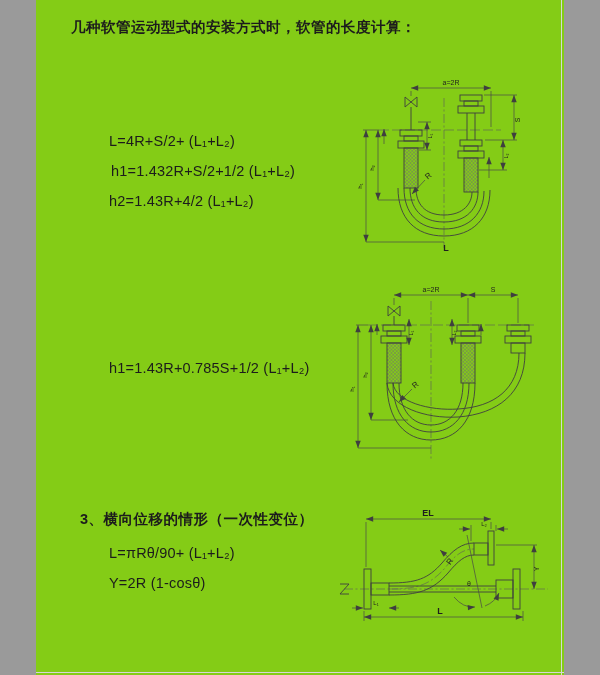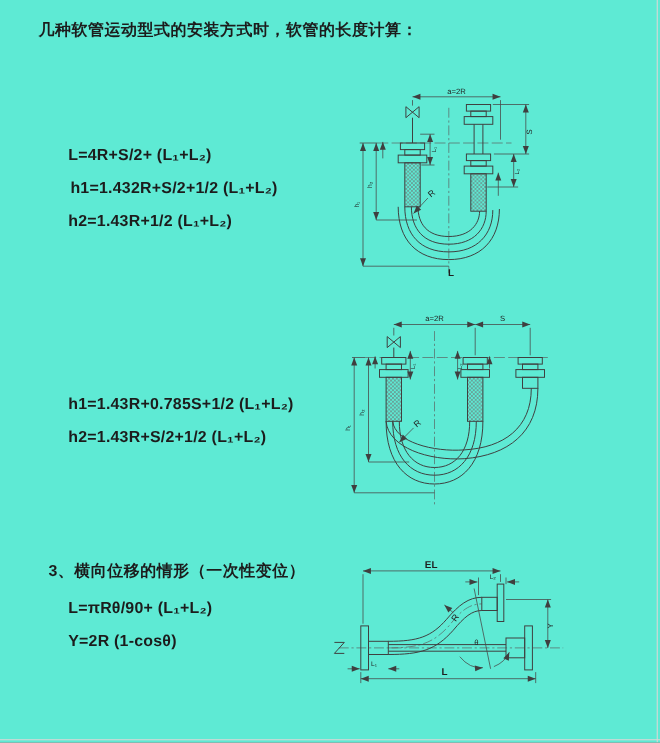"几种软管运动型式的安装方式时，软管的长度计算：" .page { background: #5eead4 -> #84cc16; width: 600px -> 528px }
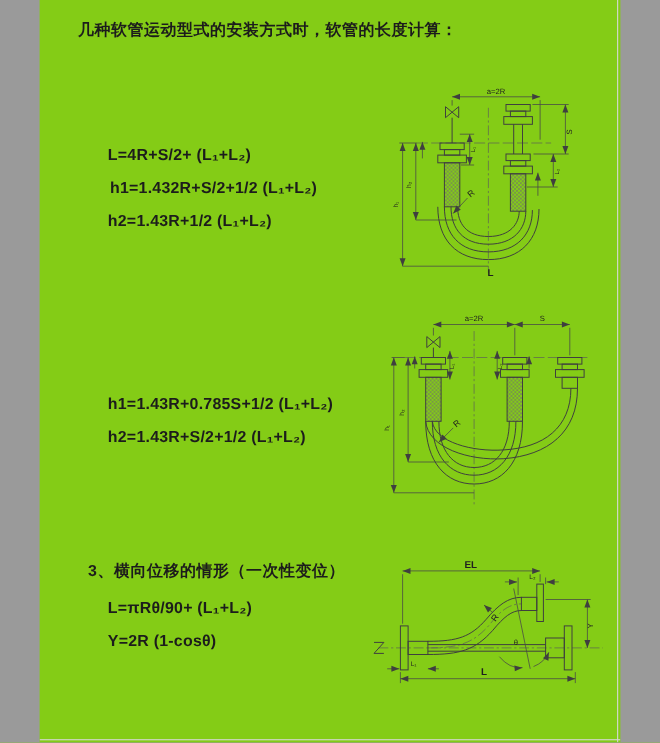"L=4R+S/2+ (L₁+L₂)" .formula { font-weight: 700 -> 400; margin-left: none -> 11px }
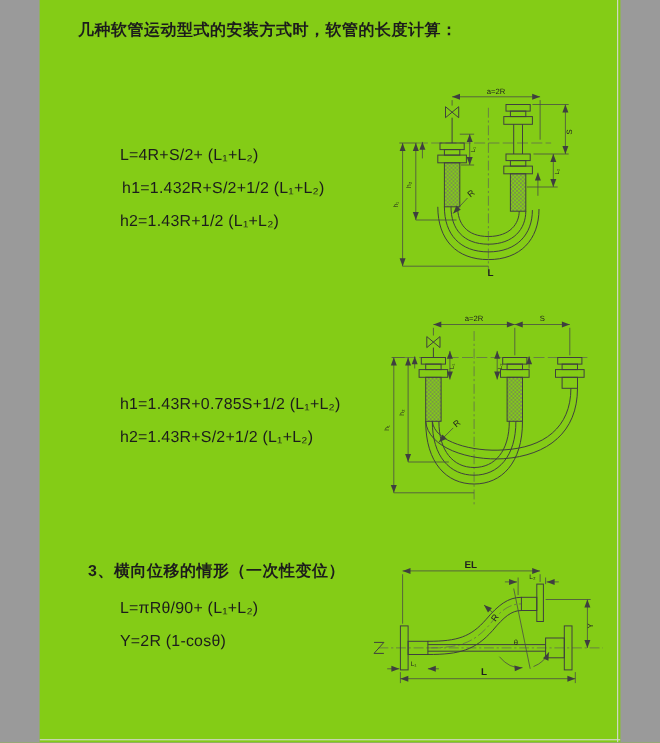"h2=1.43R+1/2 (L₁+L₂)" div.formula { text: 1.43R+1/2 -> 1.43R+4/2 }
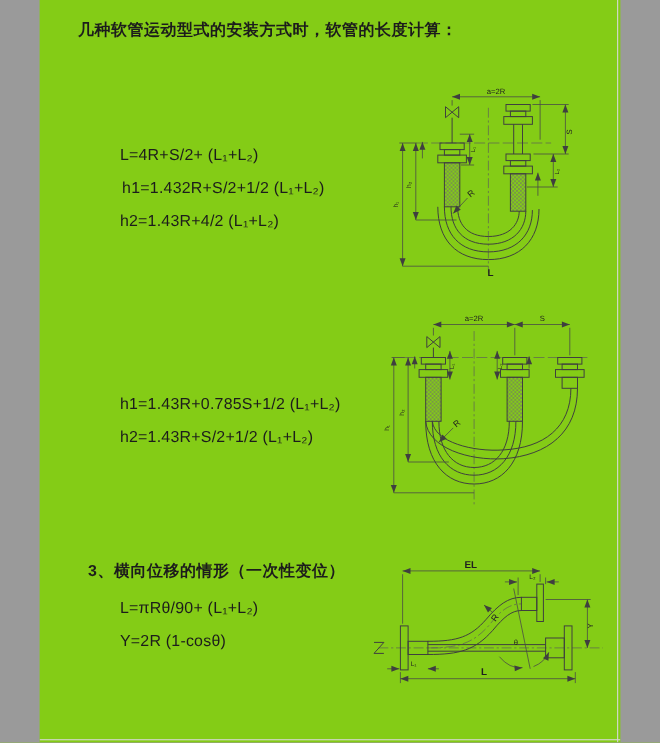"h2=1.43R+S/2+1/2 (L₁+L₂)" div.formula { html: <div>h2=1.43R+S/2+1/2 (L₁+L₂)</div> -> none }
